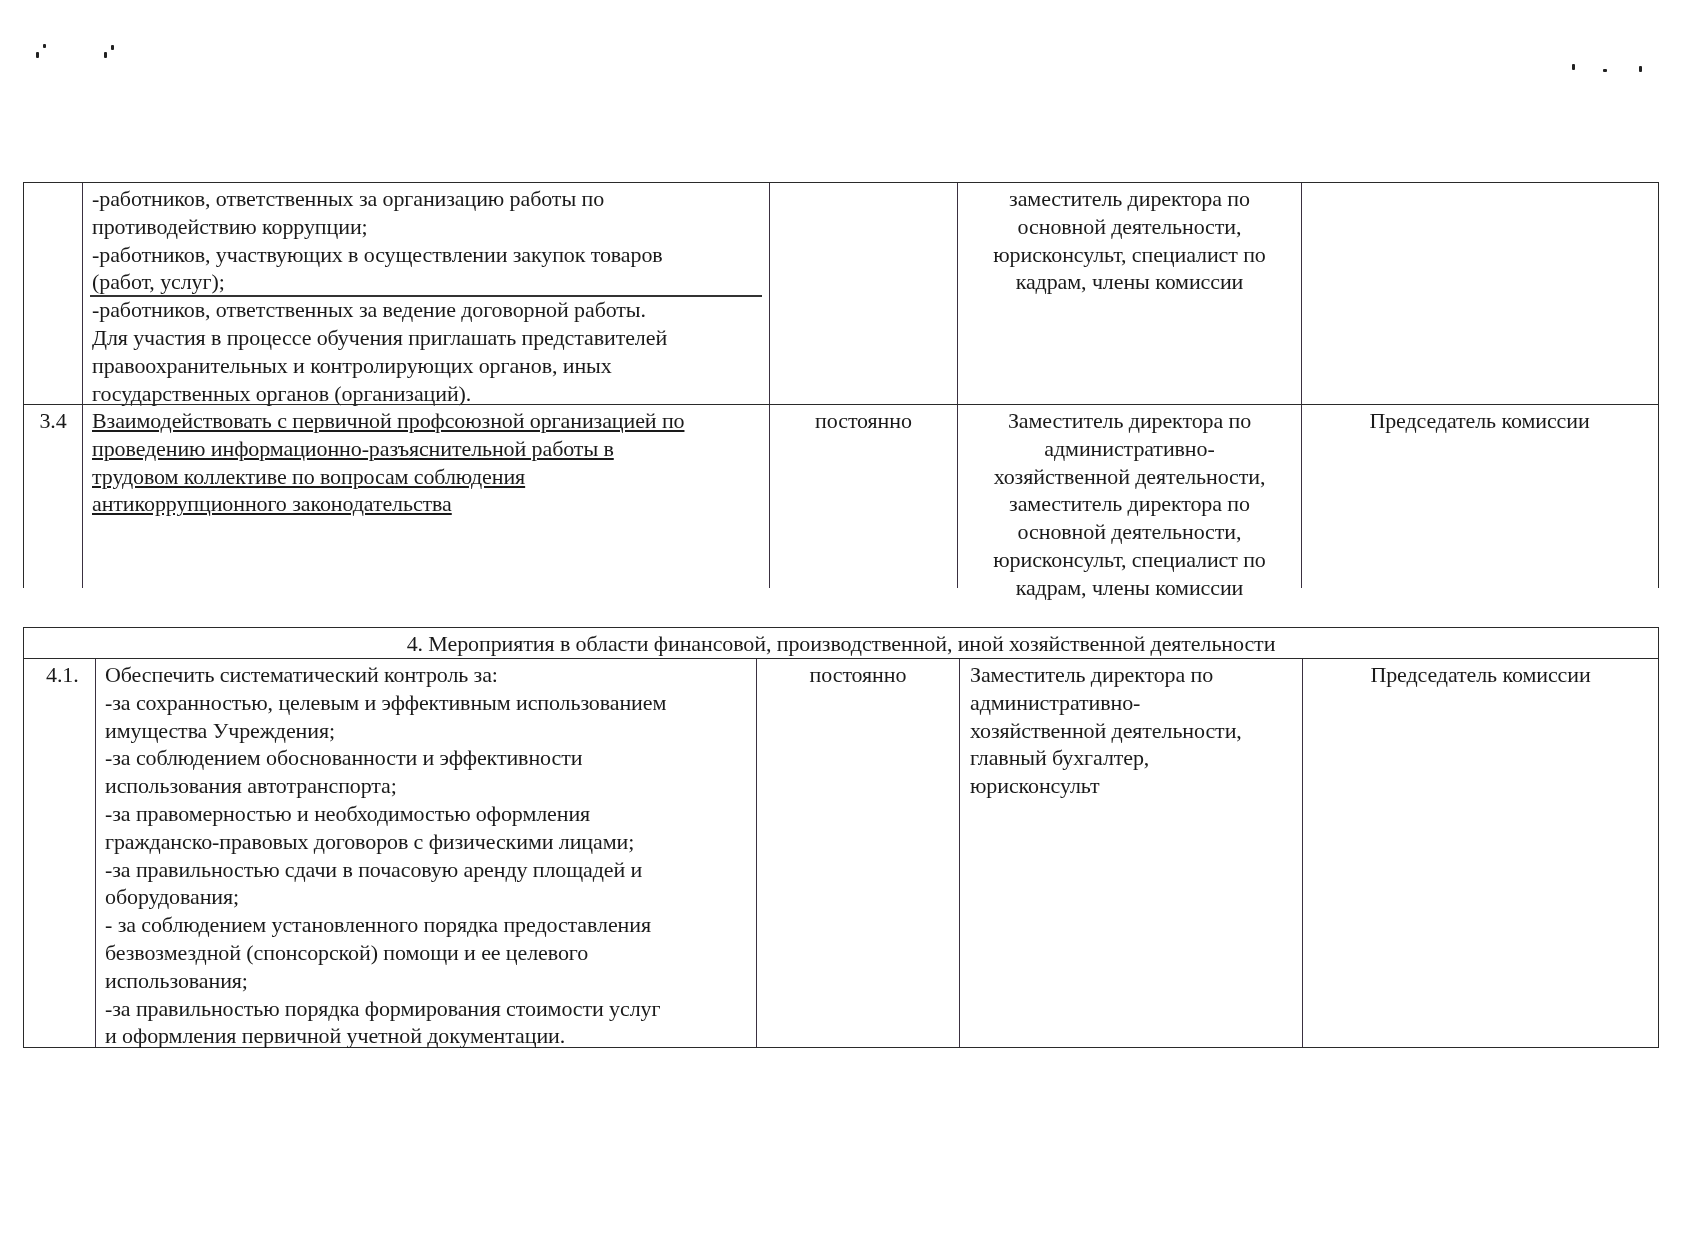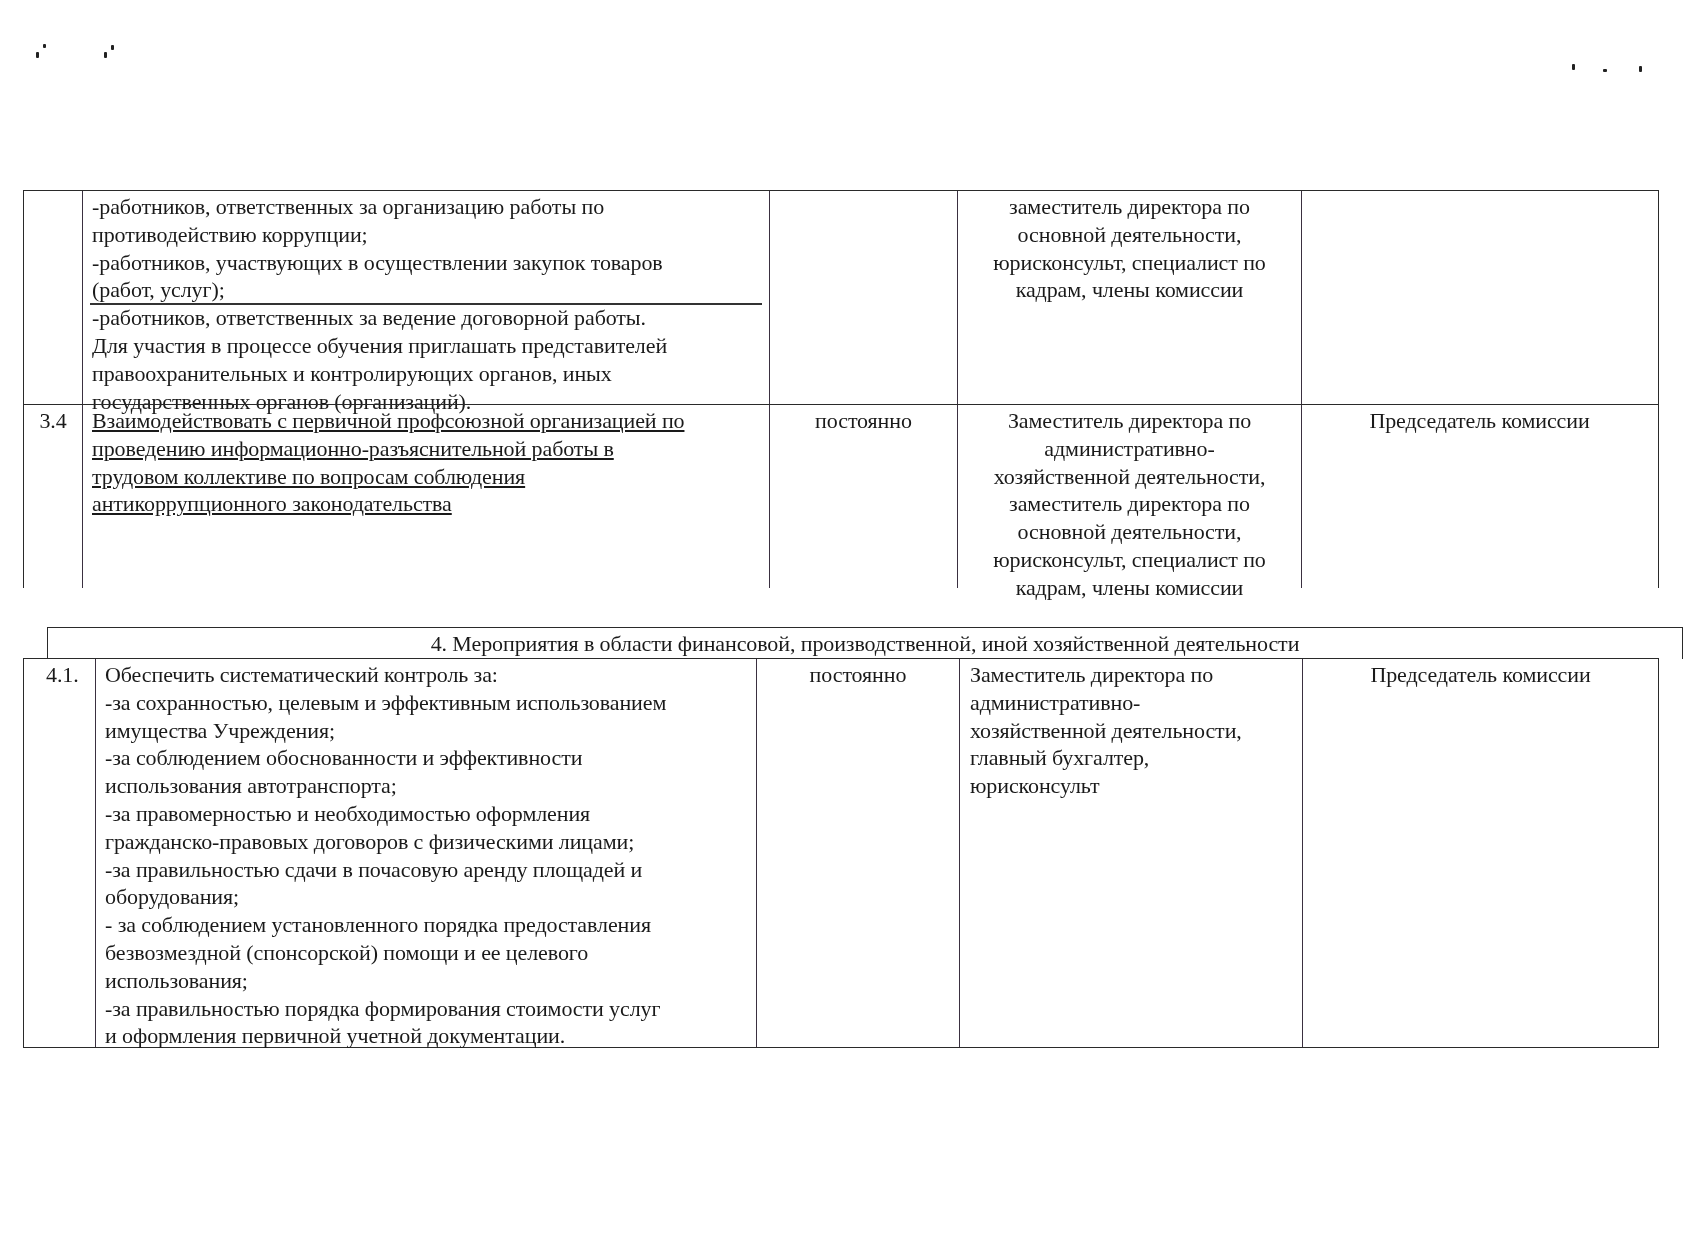"-работников, ответственных за" div.row { top: 12px -> 4px }
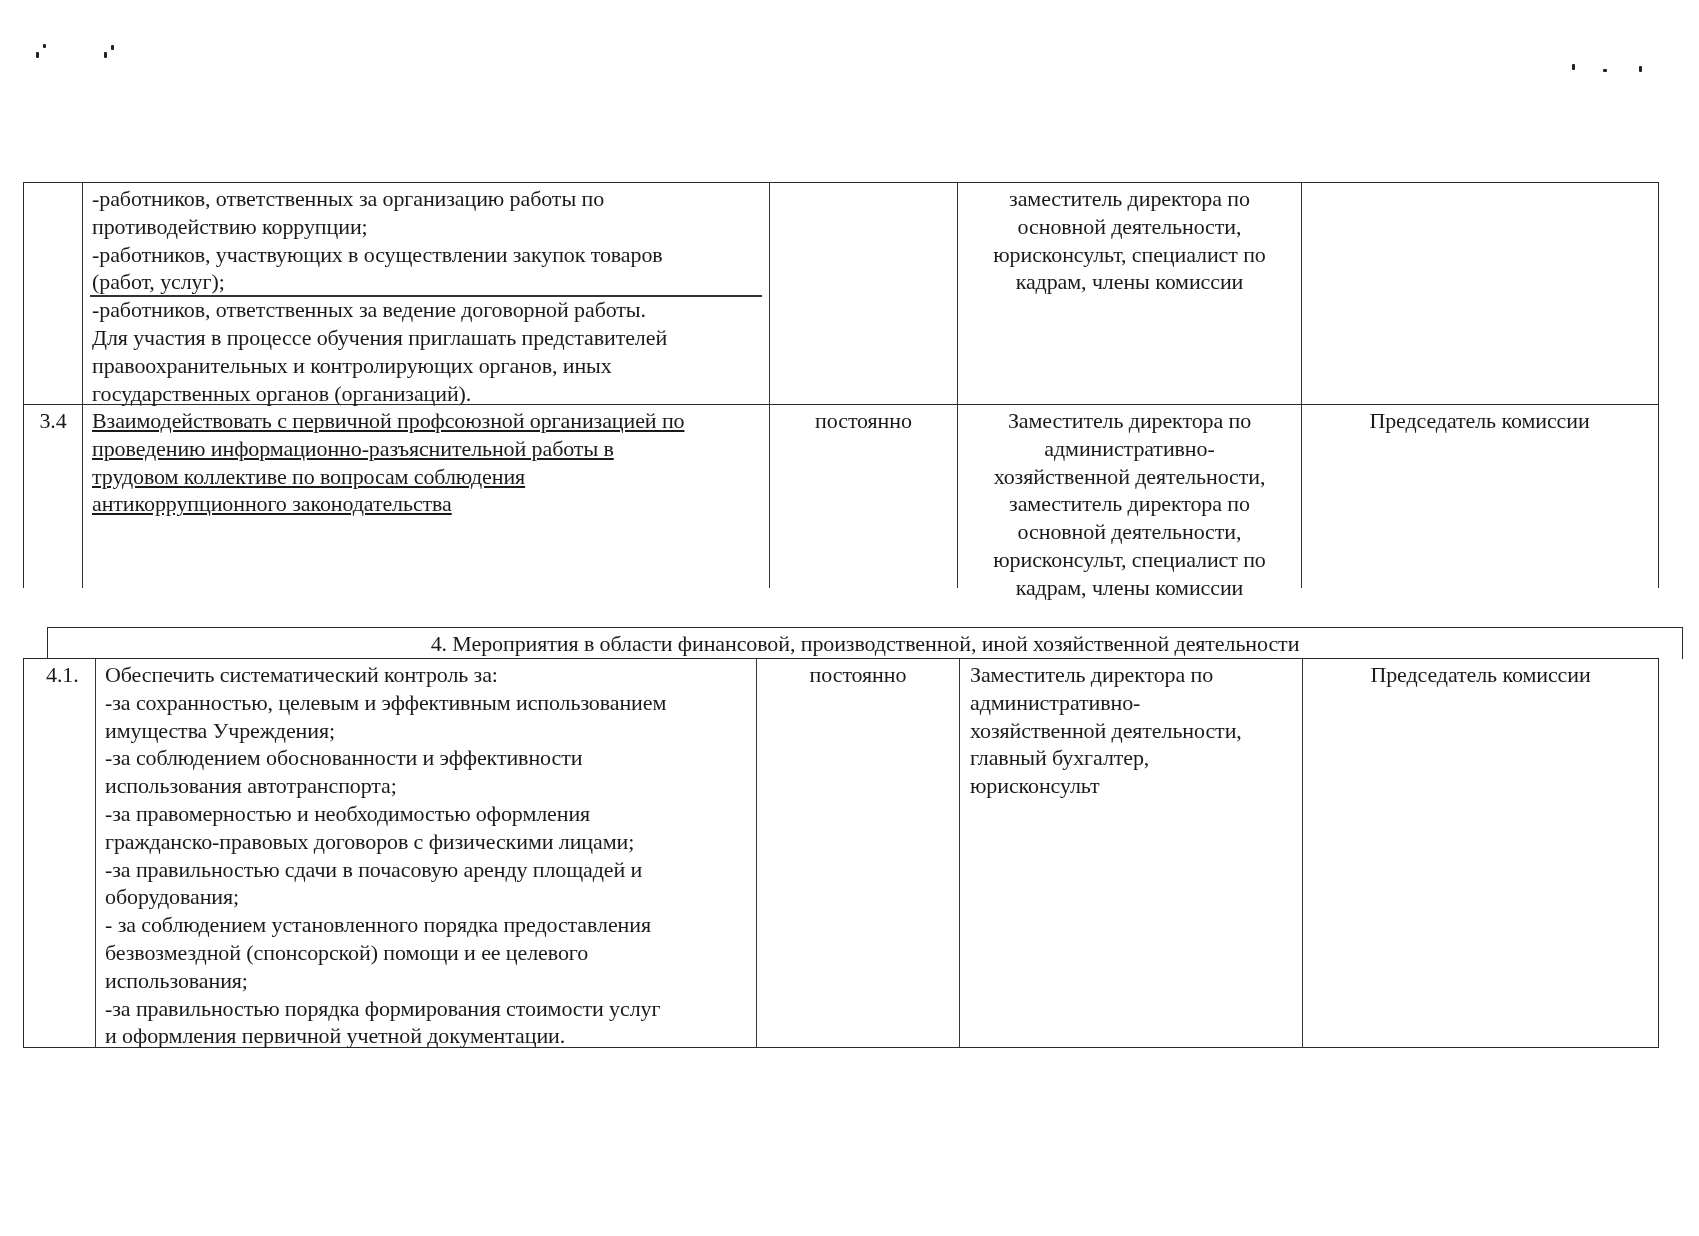"4. Мероприятия в области финансовой," div.row { margin-left: 24px -> none }
